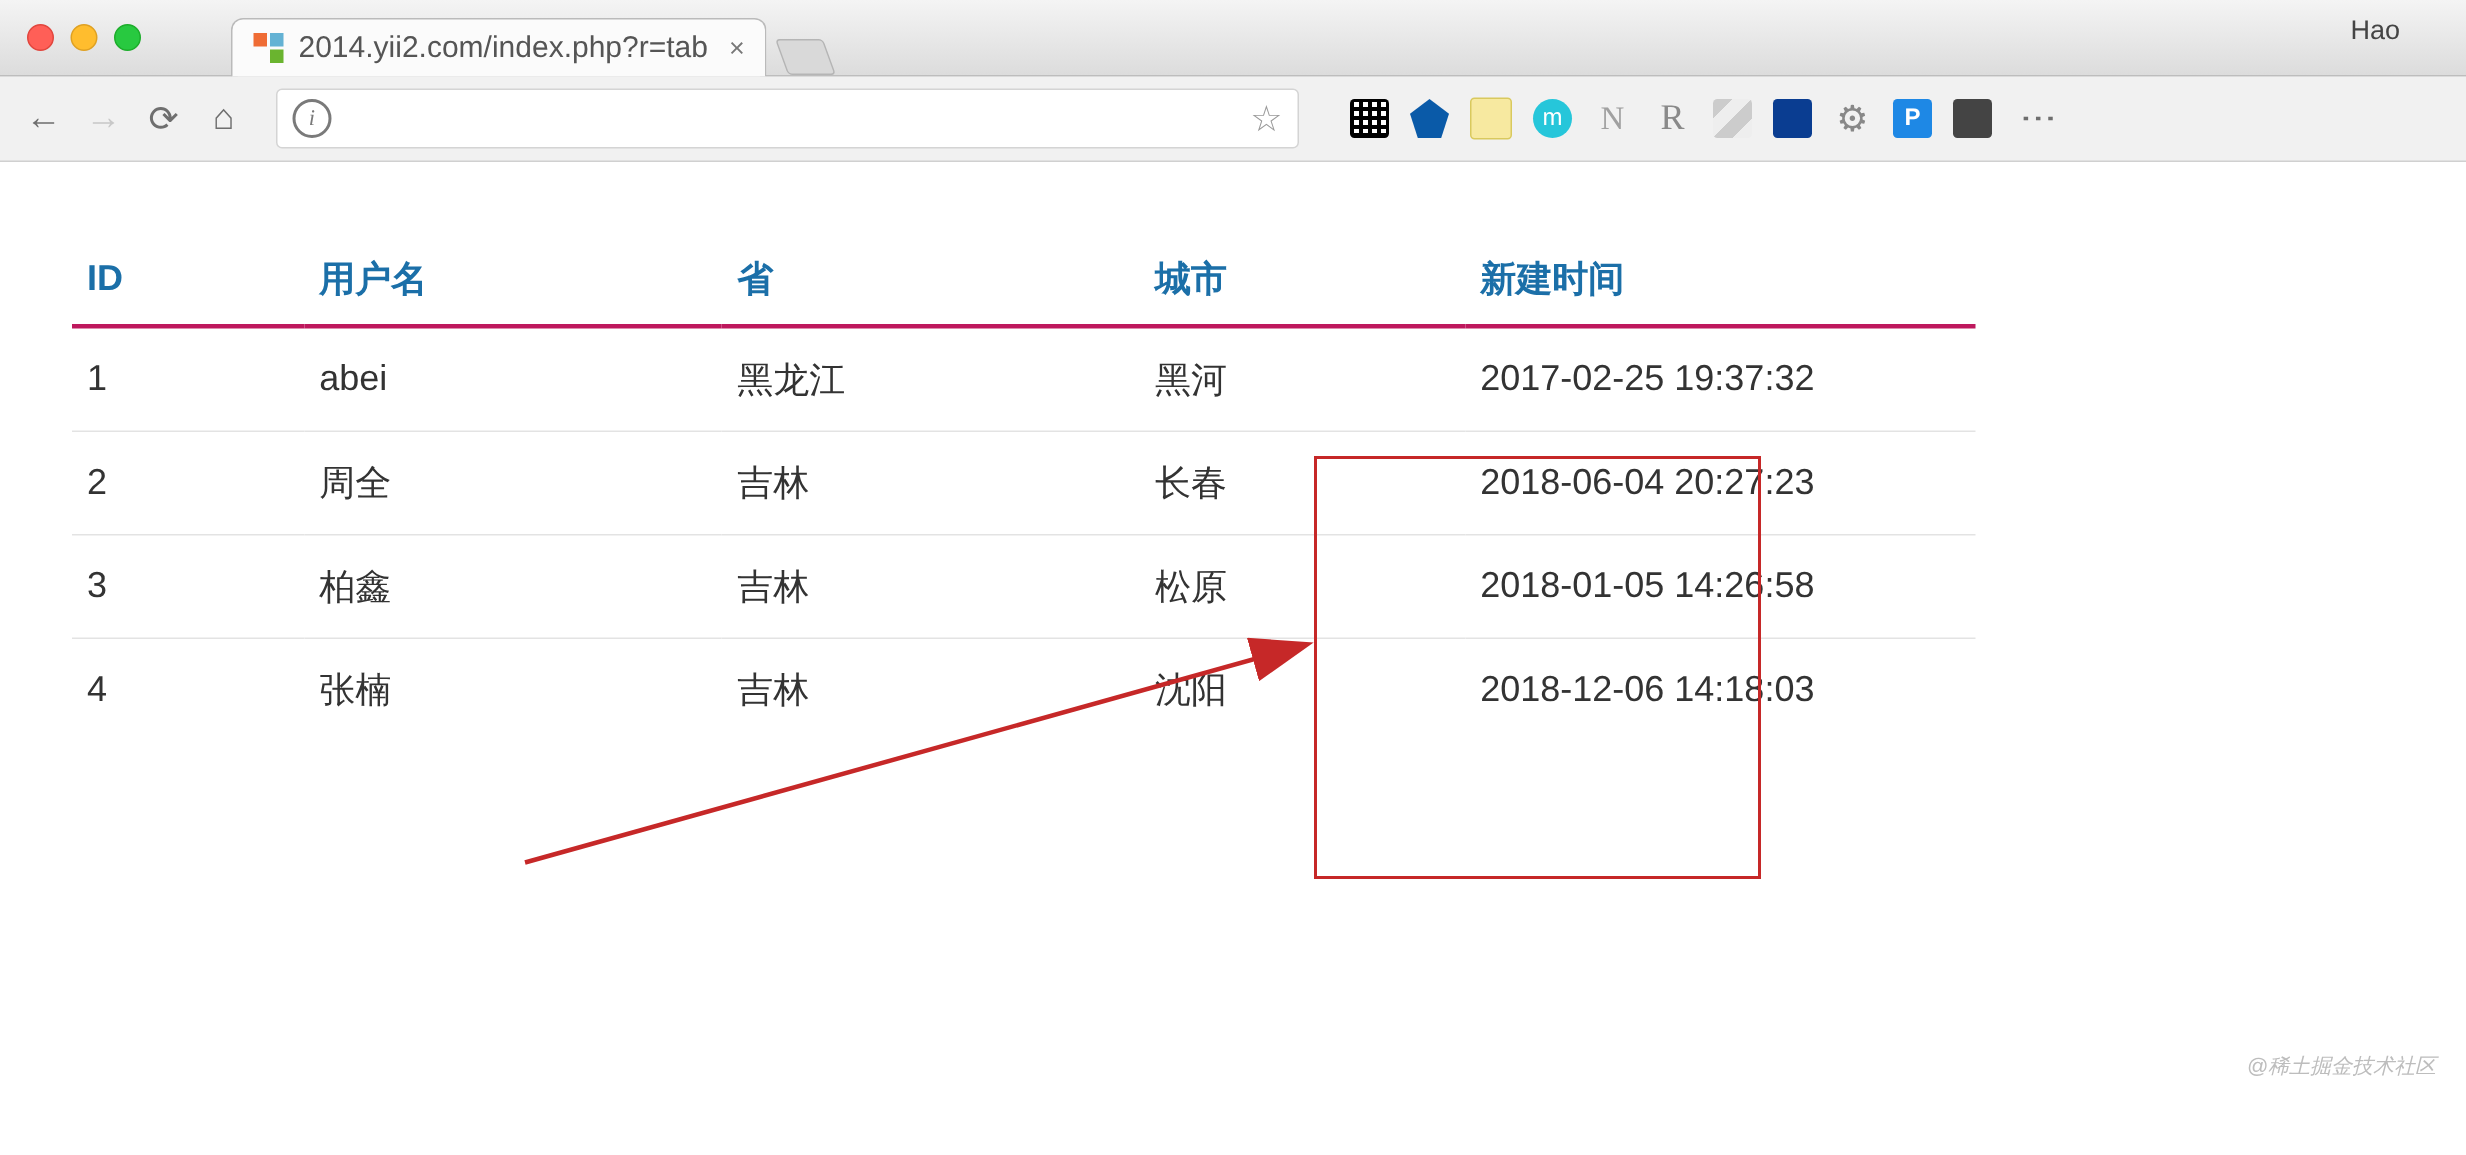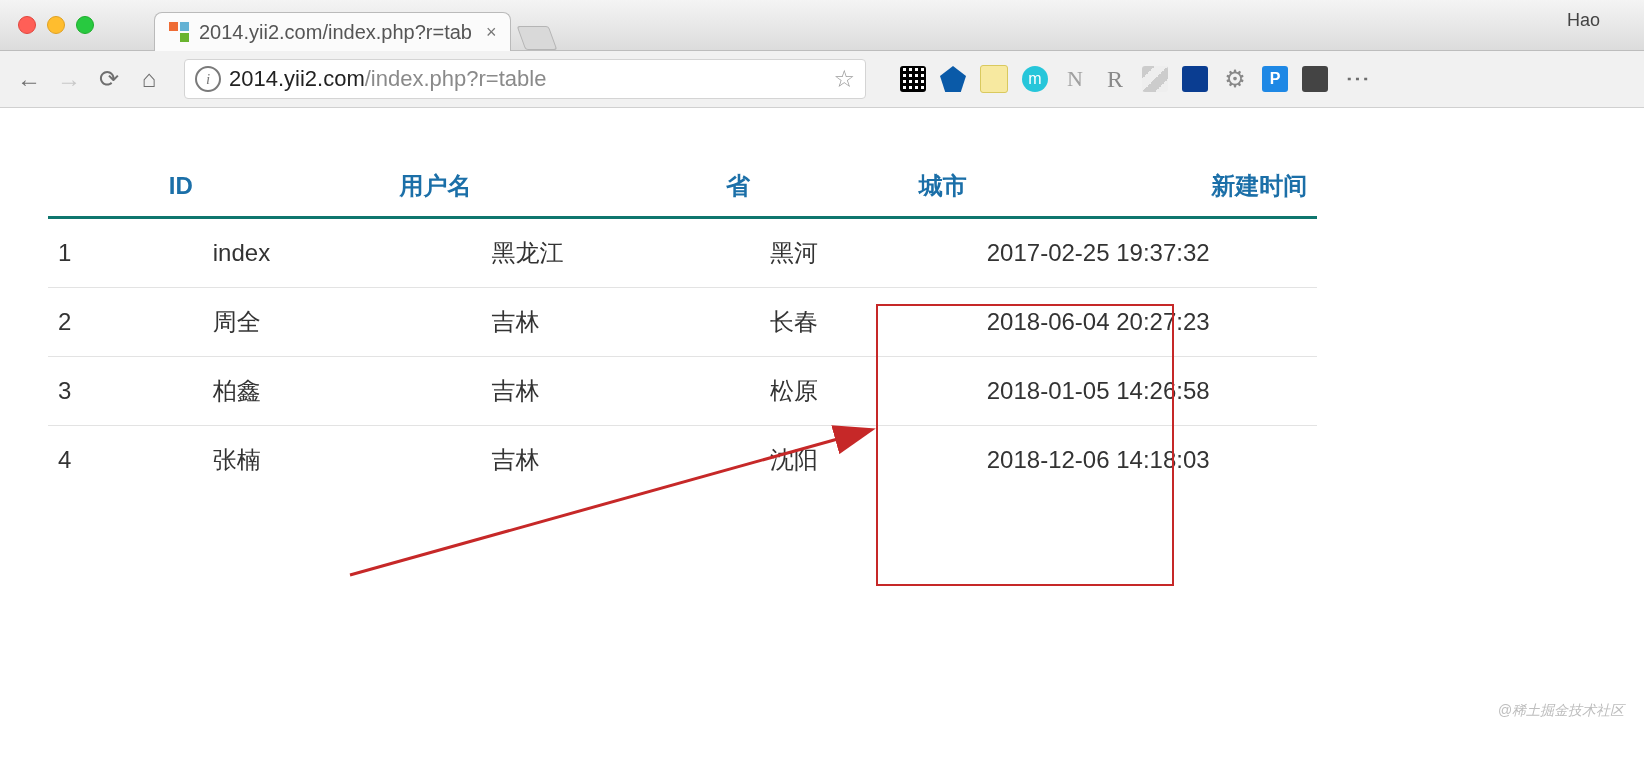"2014.yii2.com/index.php?r=table" span.url { html: <span> <span>2014.yii2.com</span><span>/index.php?r=table</span> </span> -> none }
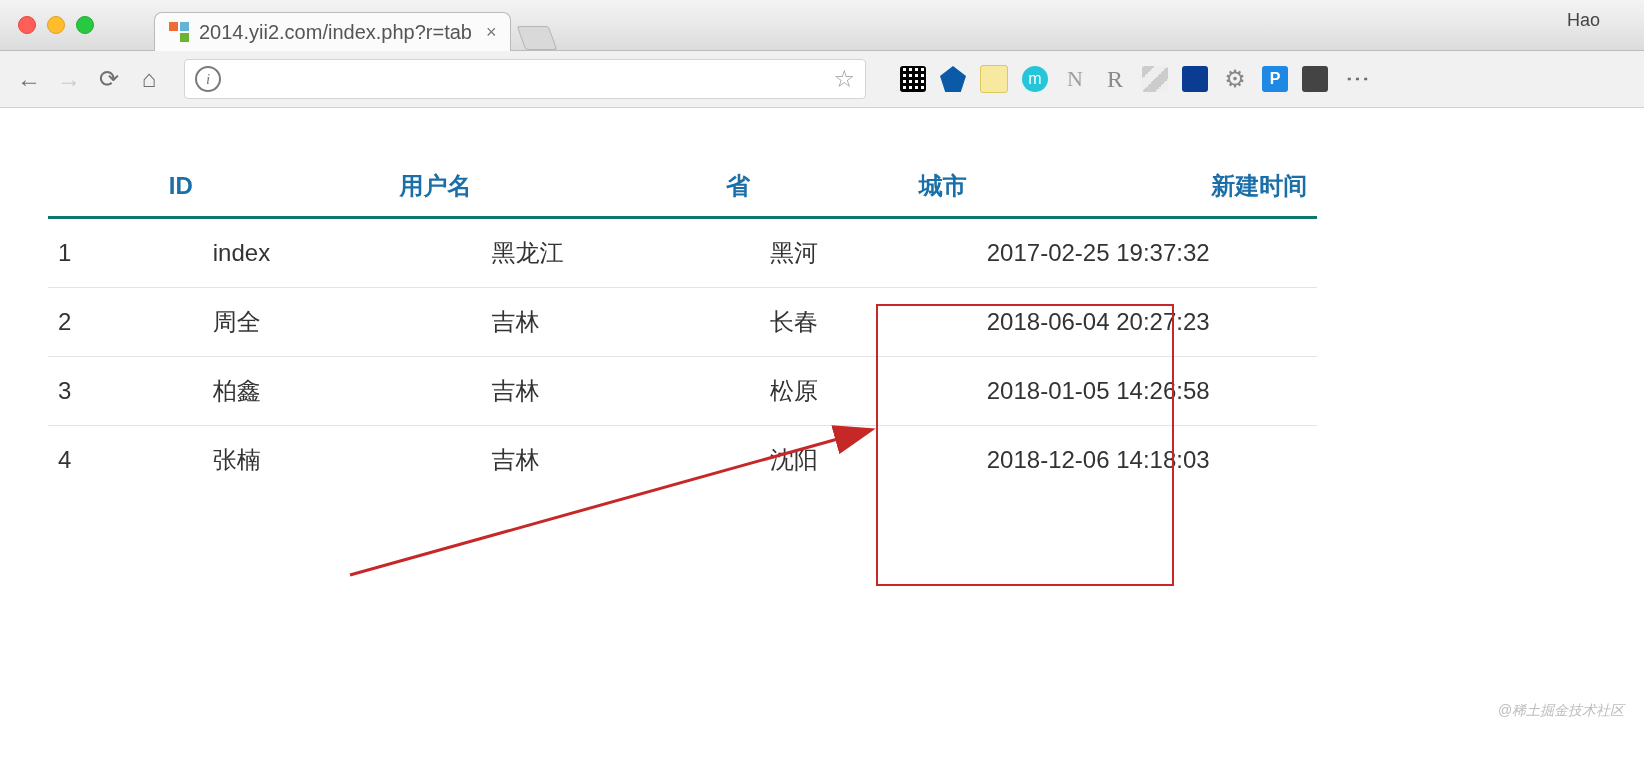"ID" thead th { border-bottom: 3px solid #0f766e -> 3px solid #be185d; text-align: right -> left }
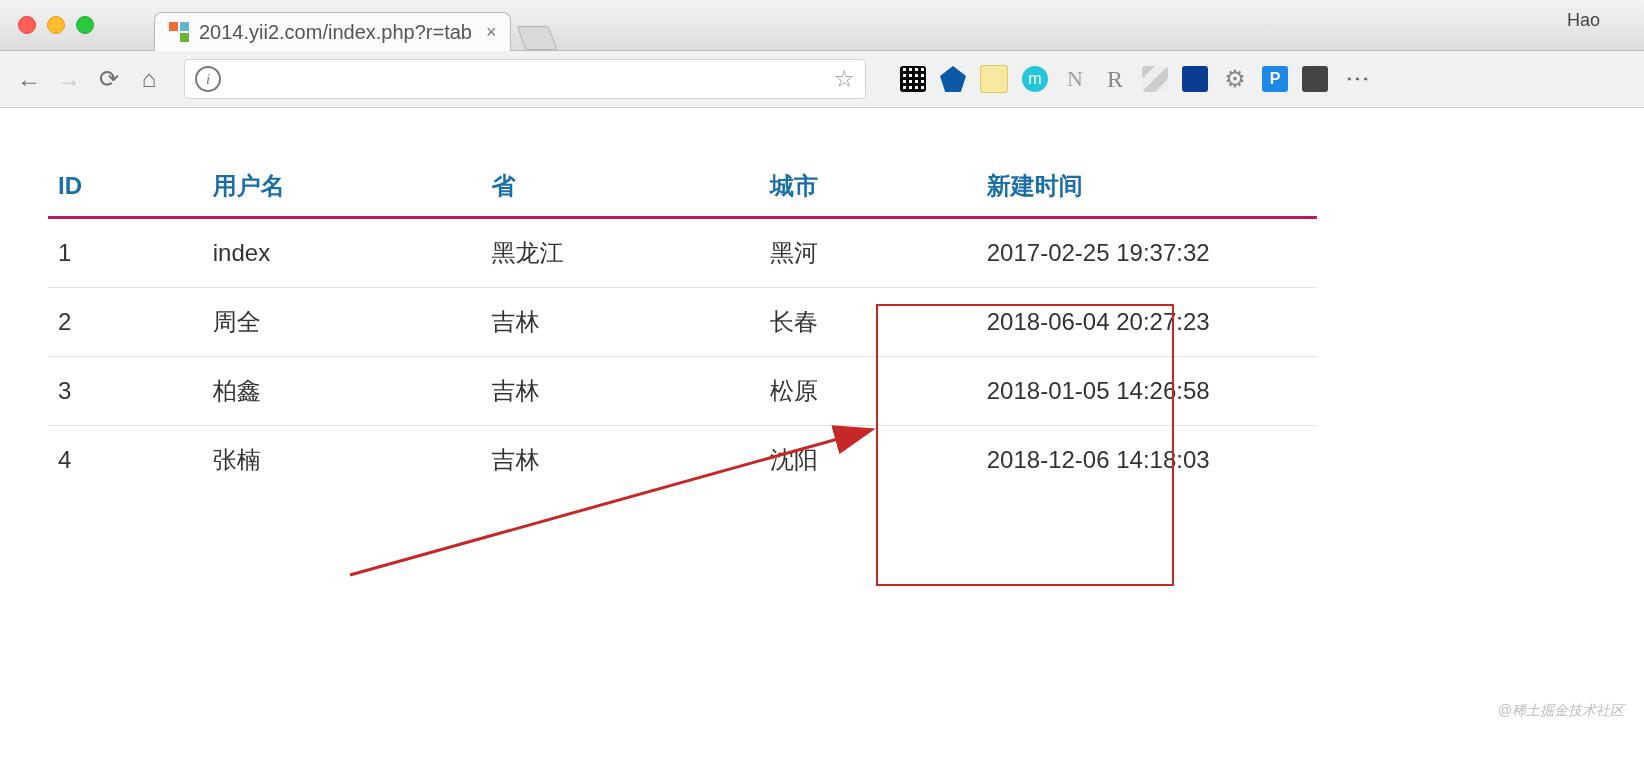"index" td { text: index -> abei }
